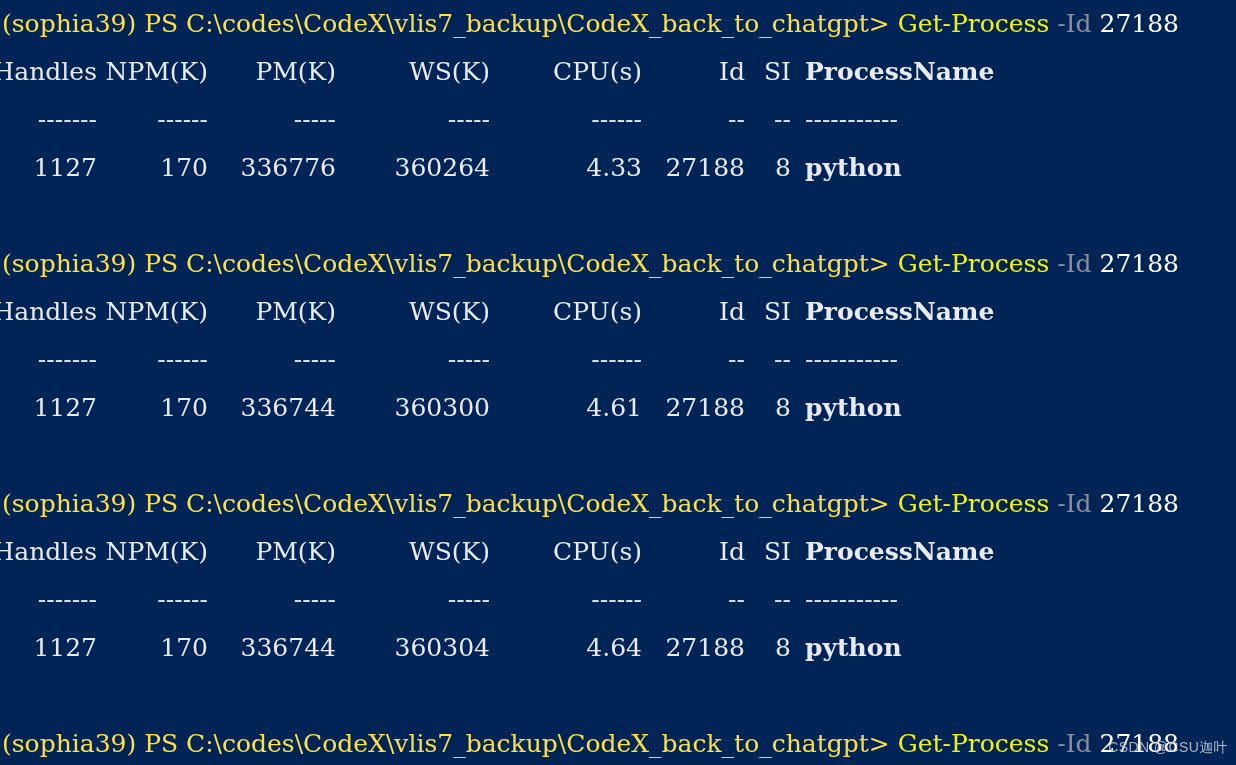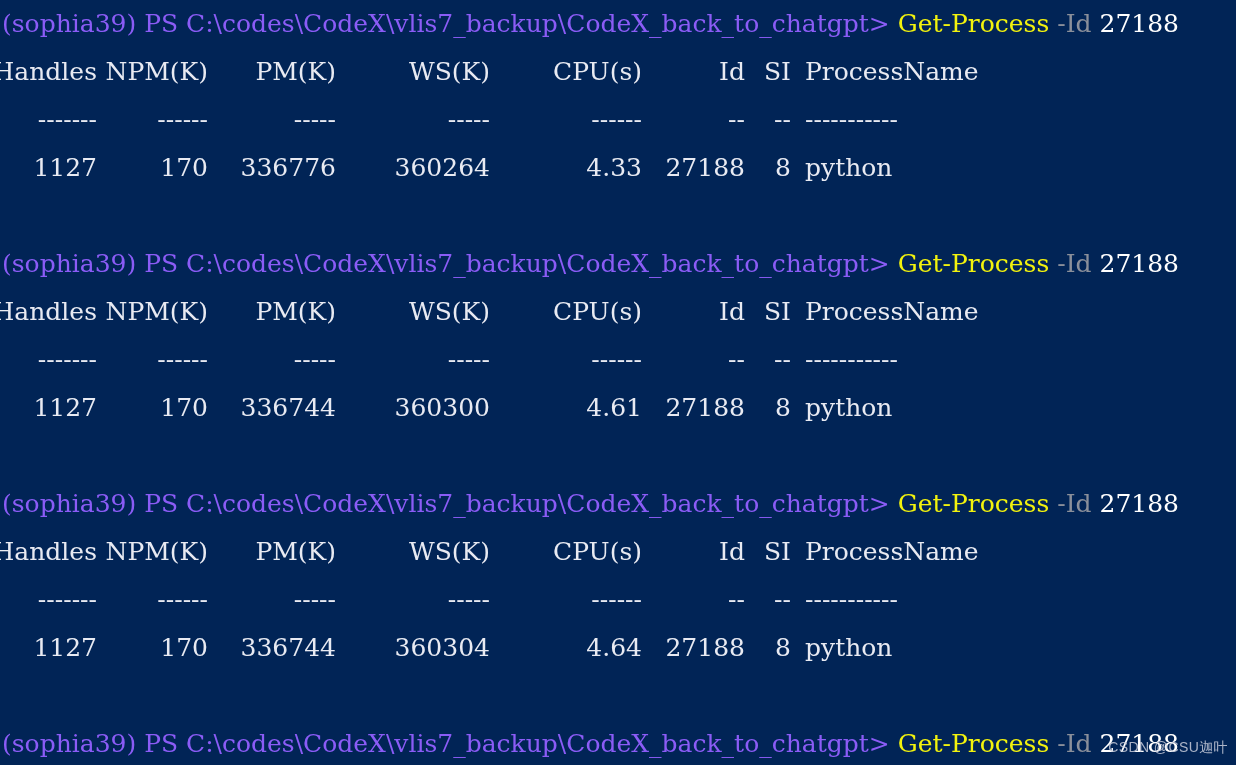"(sophia39) PS" .seg-prompt { color: #8b5cf6 -> #fde047 }
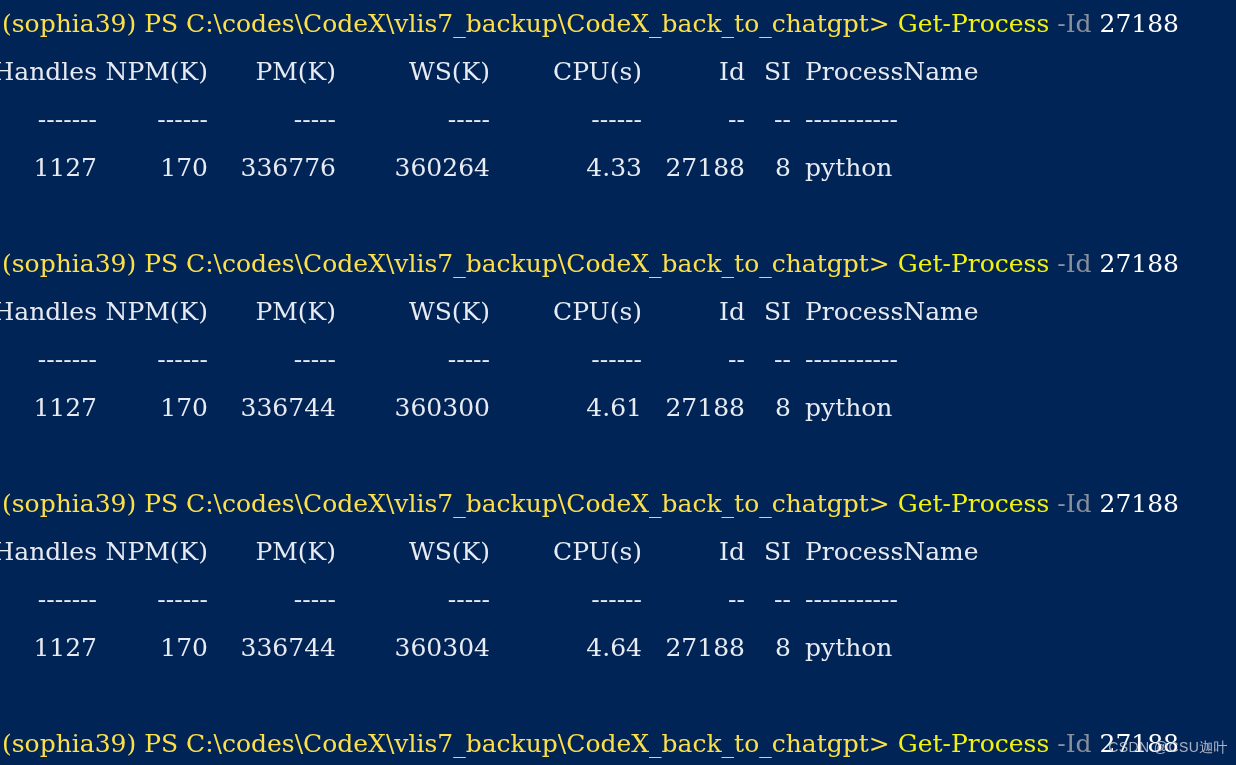"ProcessName" .cell.left { font-weight: none -> bold }
